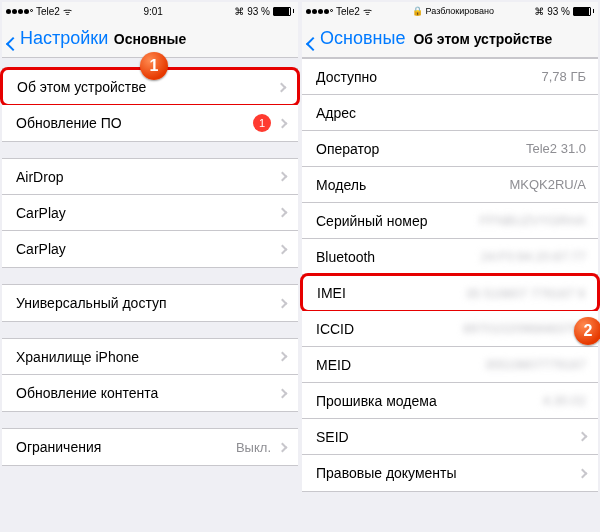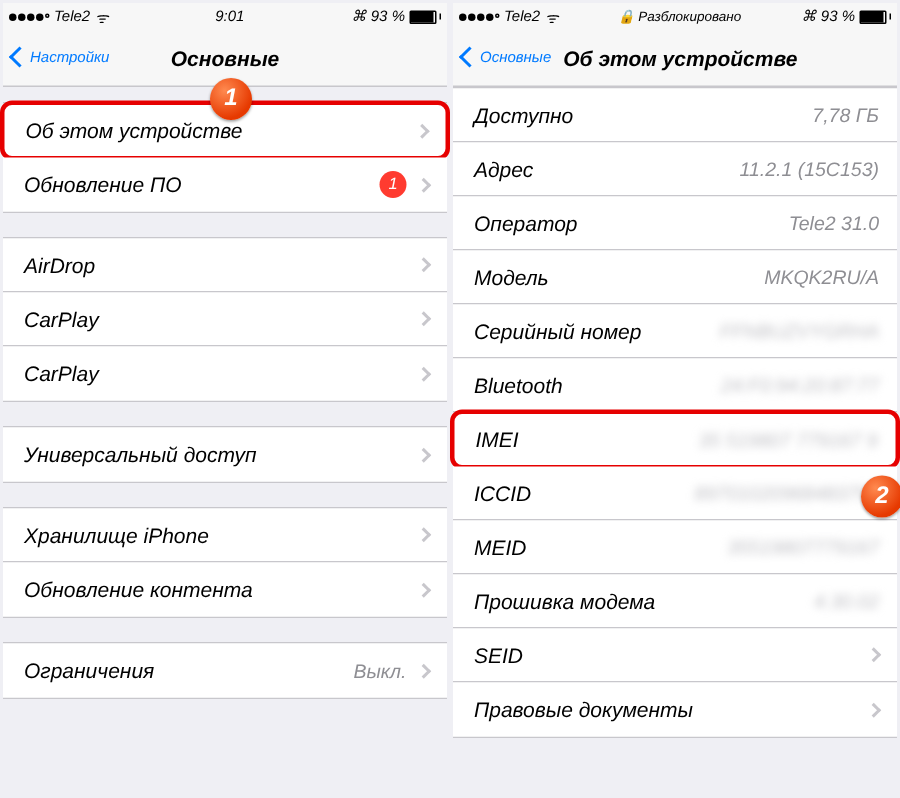"Tele2" .phone { font-style: italic -> none }
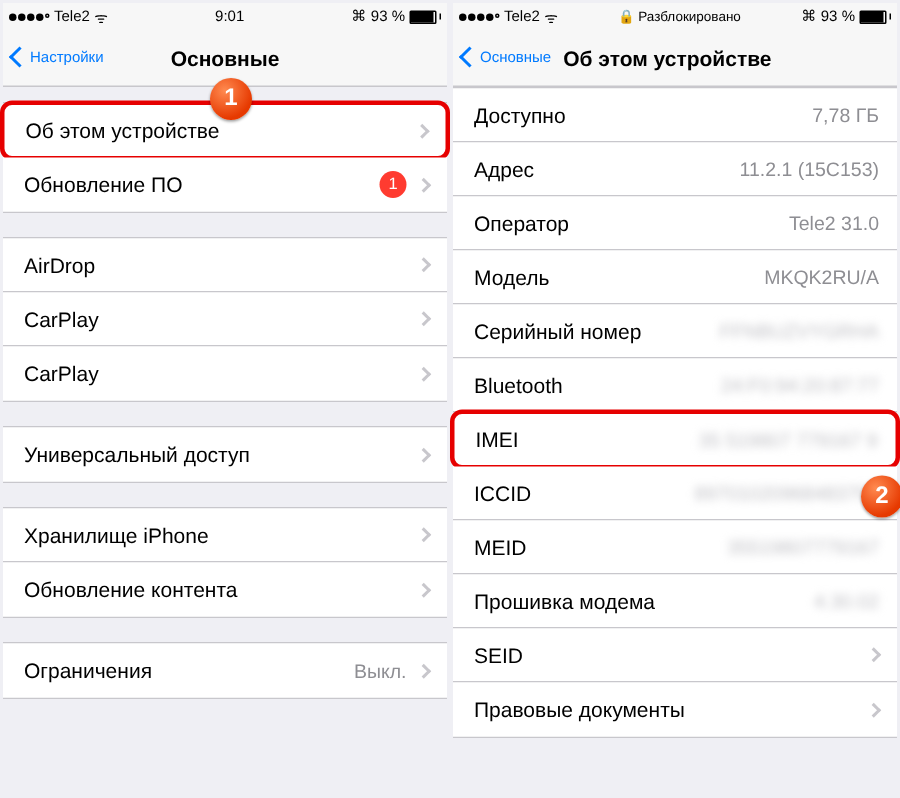"Настройки" .back-btn { align-items: flex-start -> flex-end; font-size: 10px -> 18px }
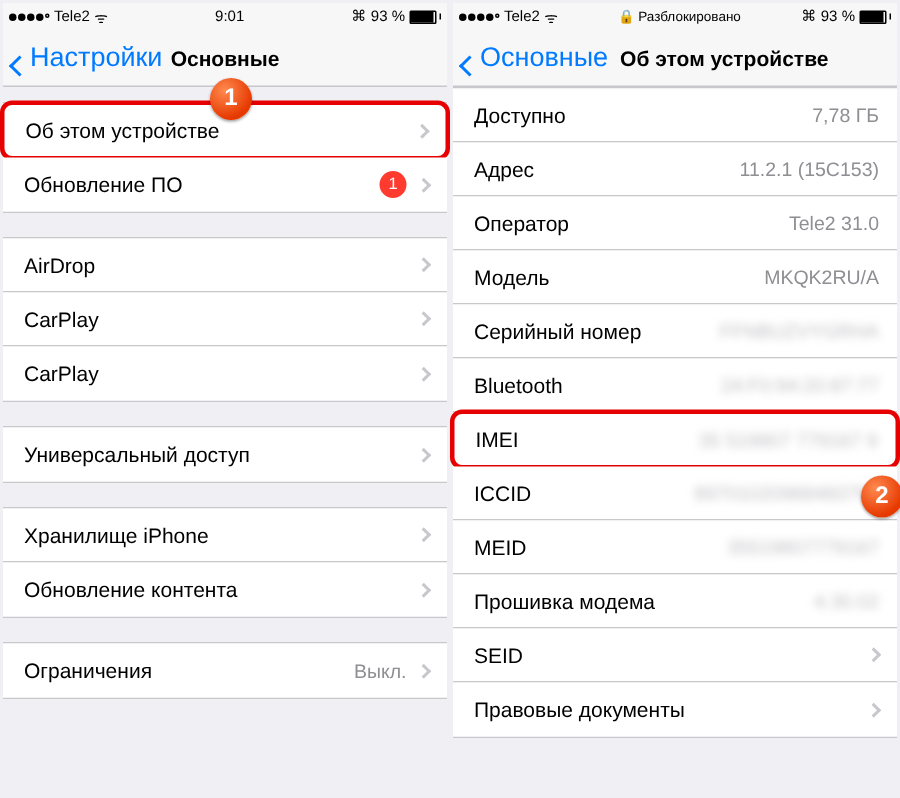"11.2.1 (15C153)" div.row-right { html: <div> <span>11.2.1 (15C153)</span> </div> -> none }
